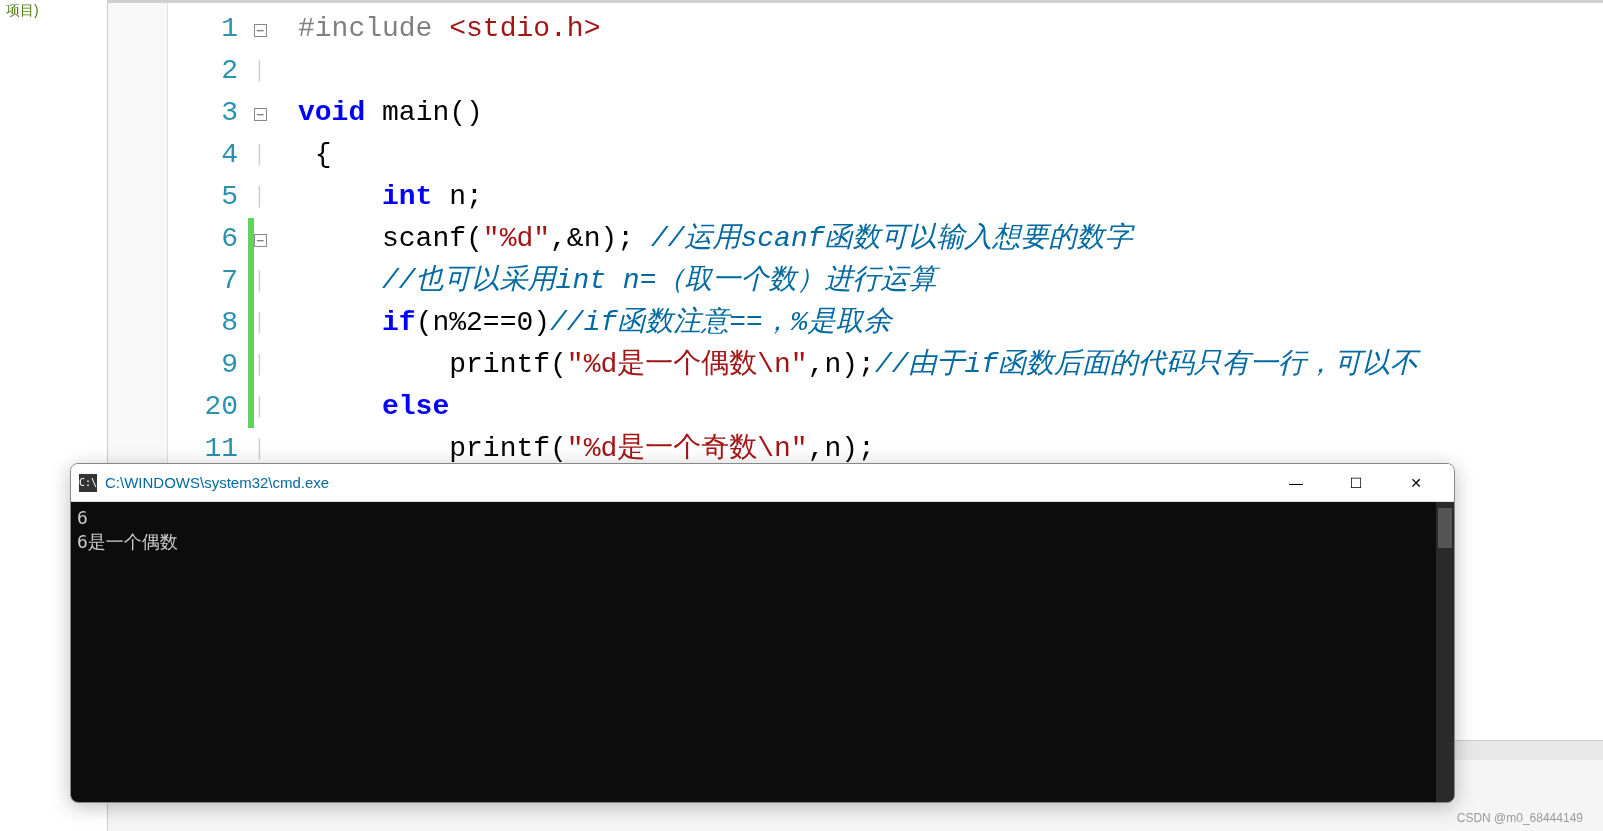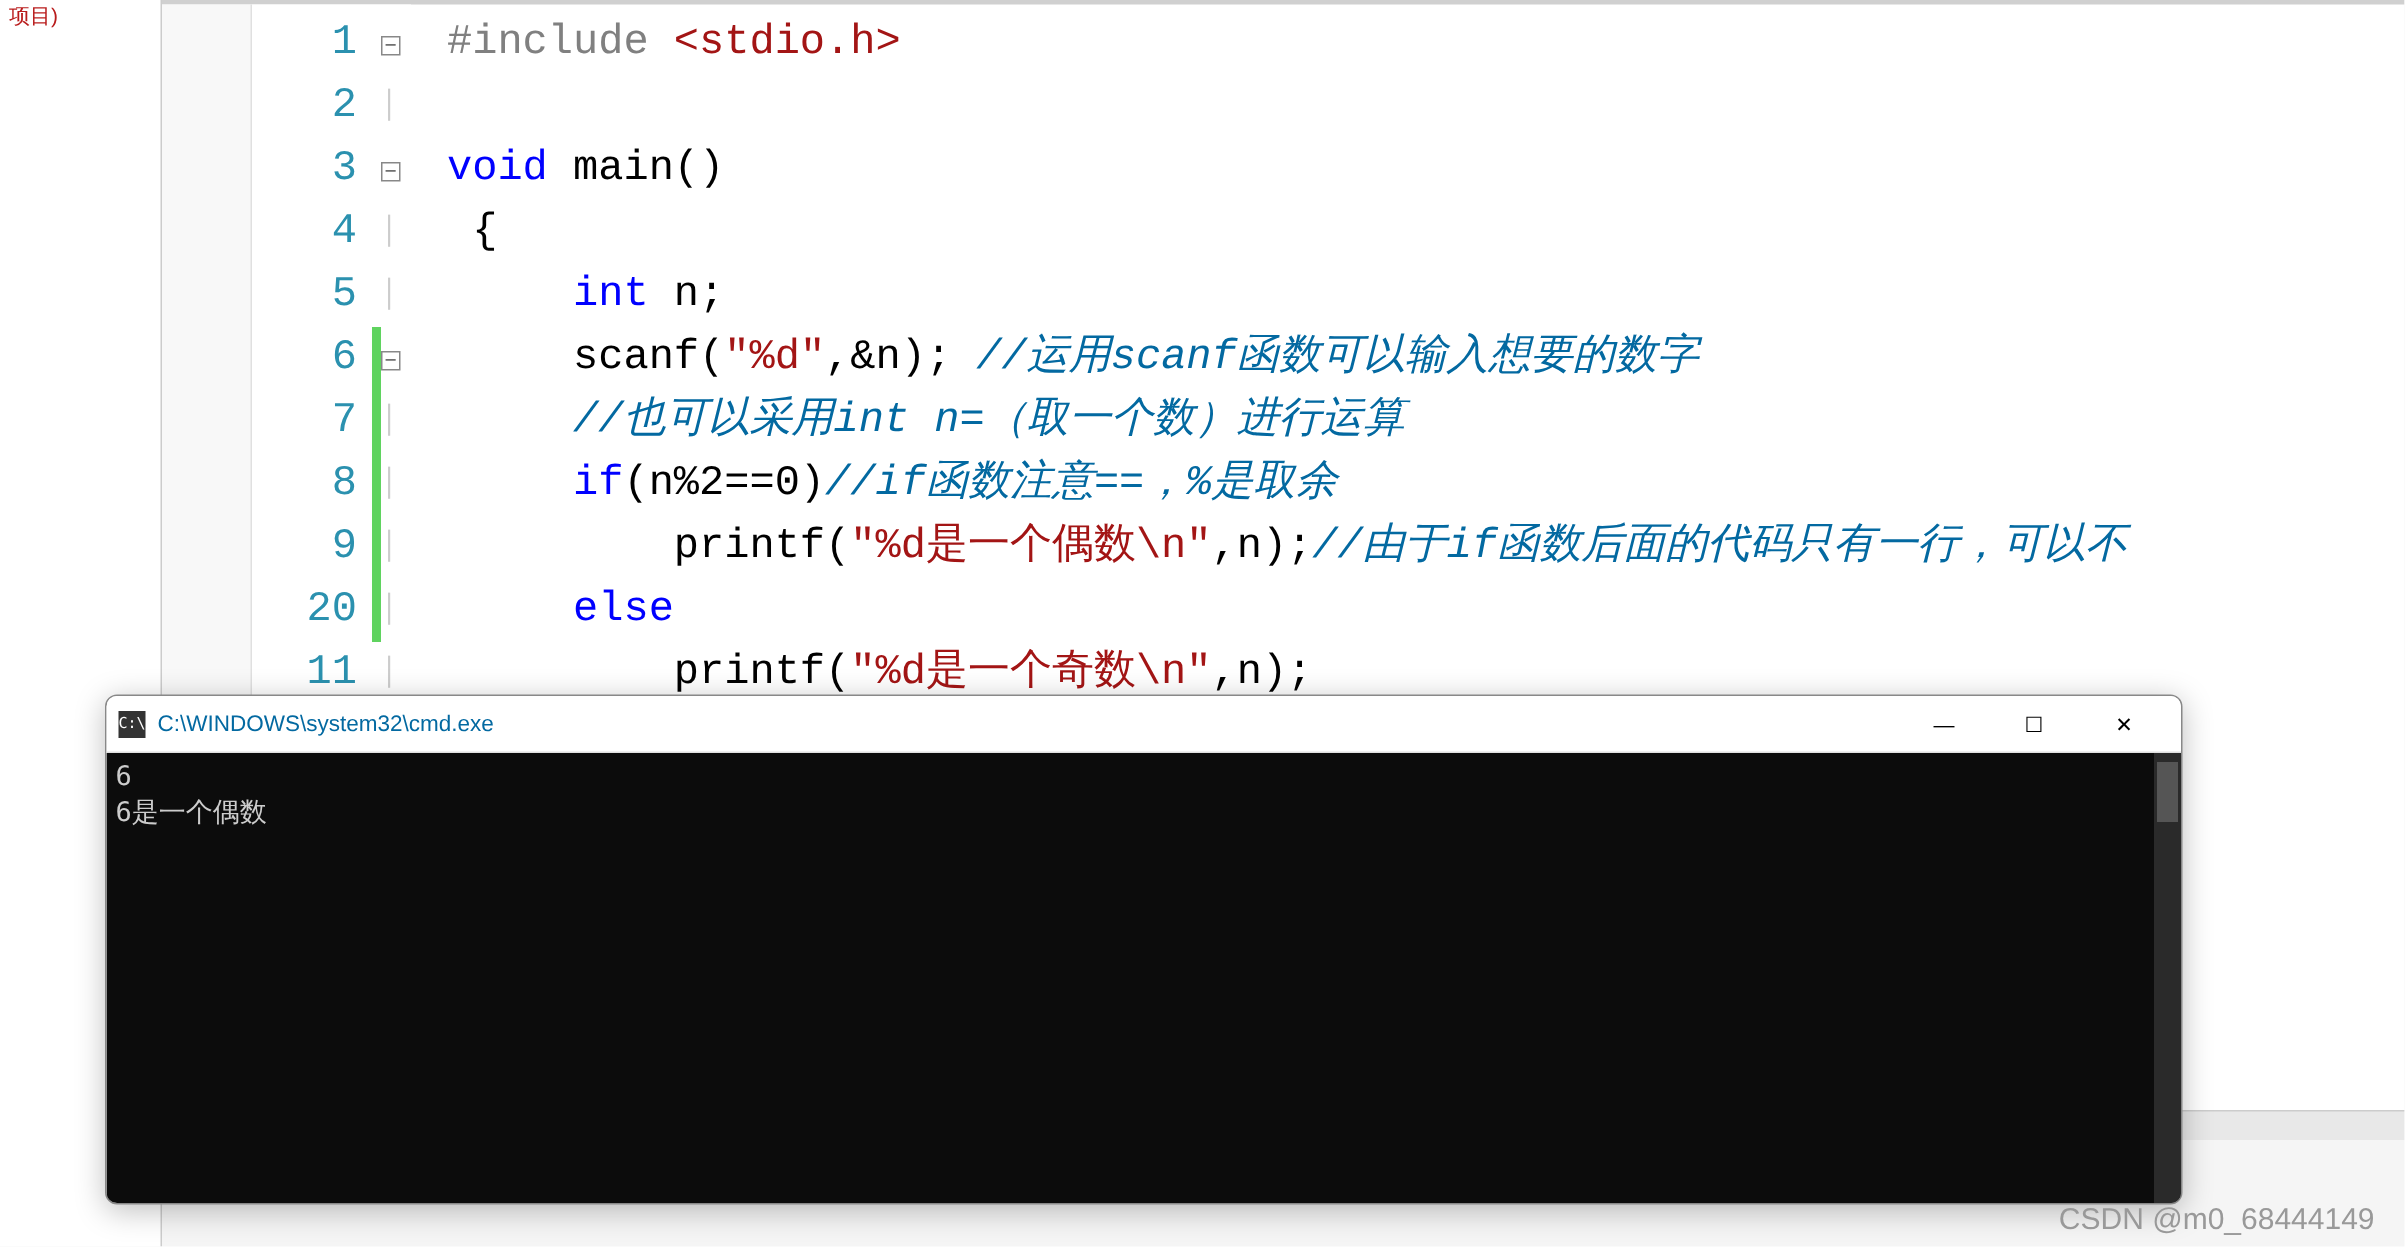"项目)" .left-panel { color: #b91c1c -> #4d7c0f }
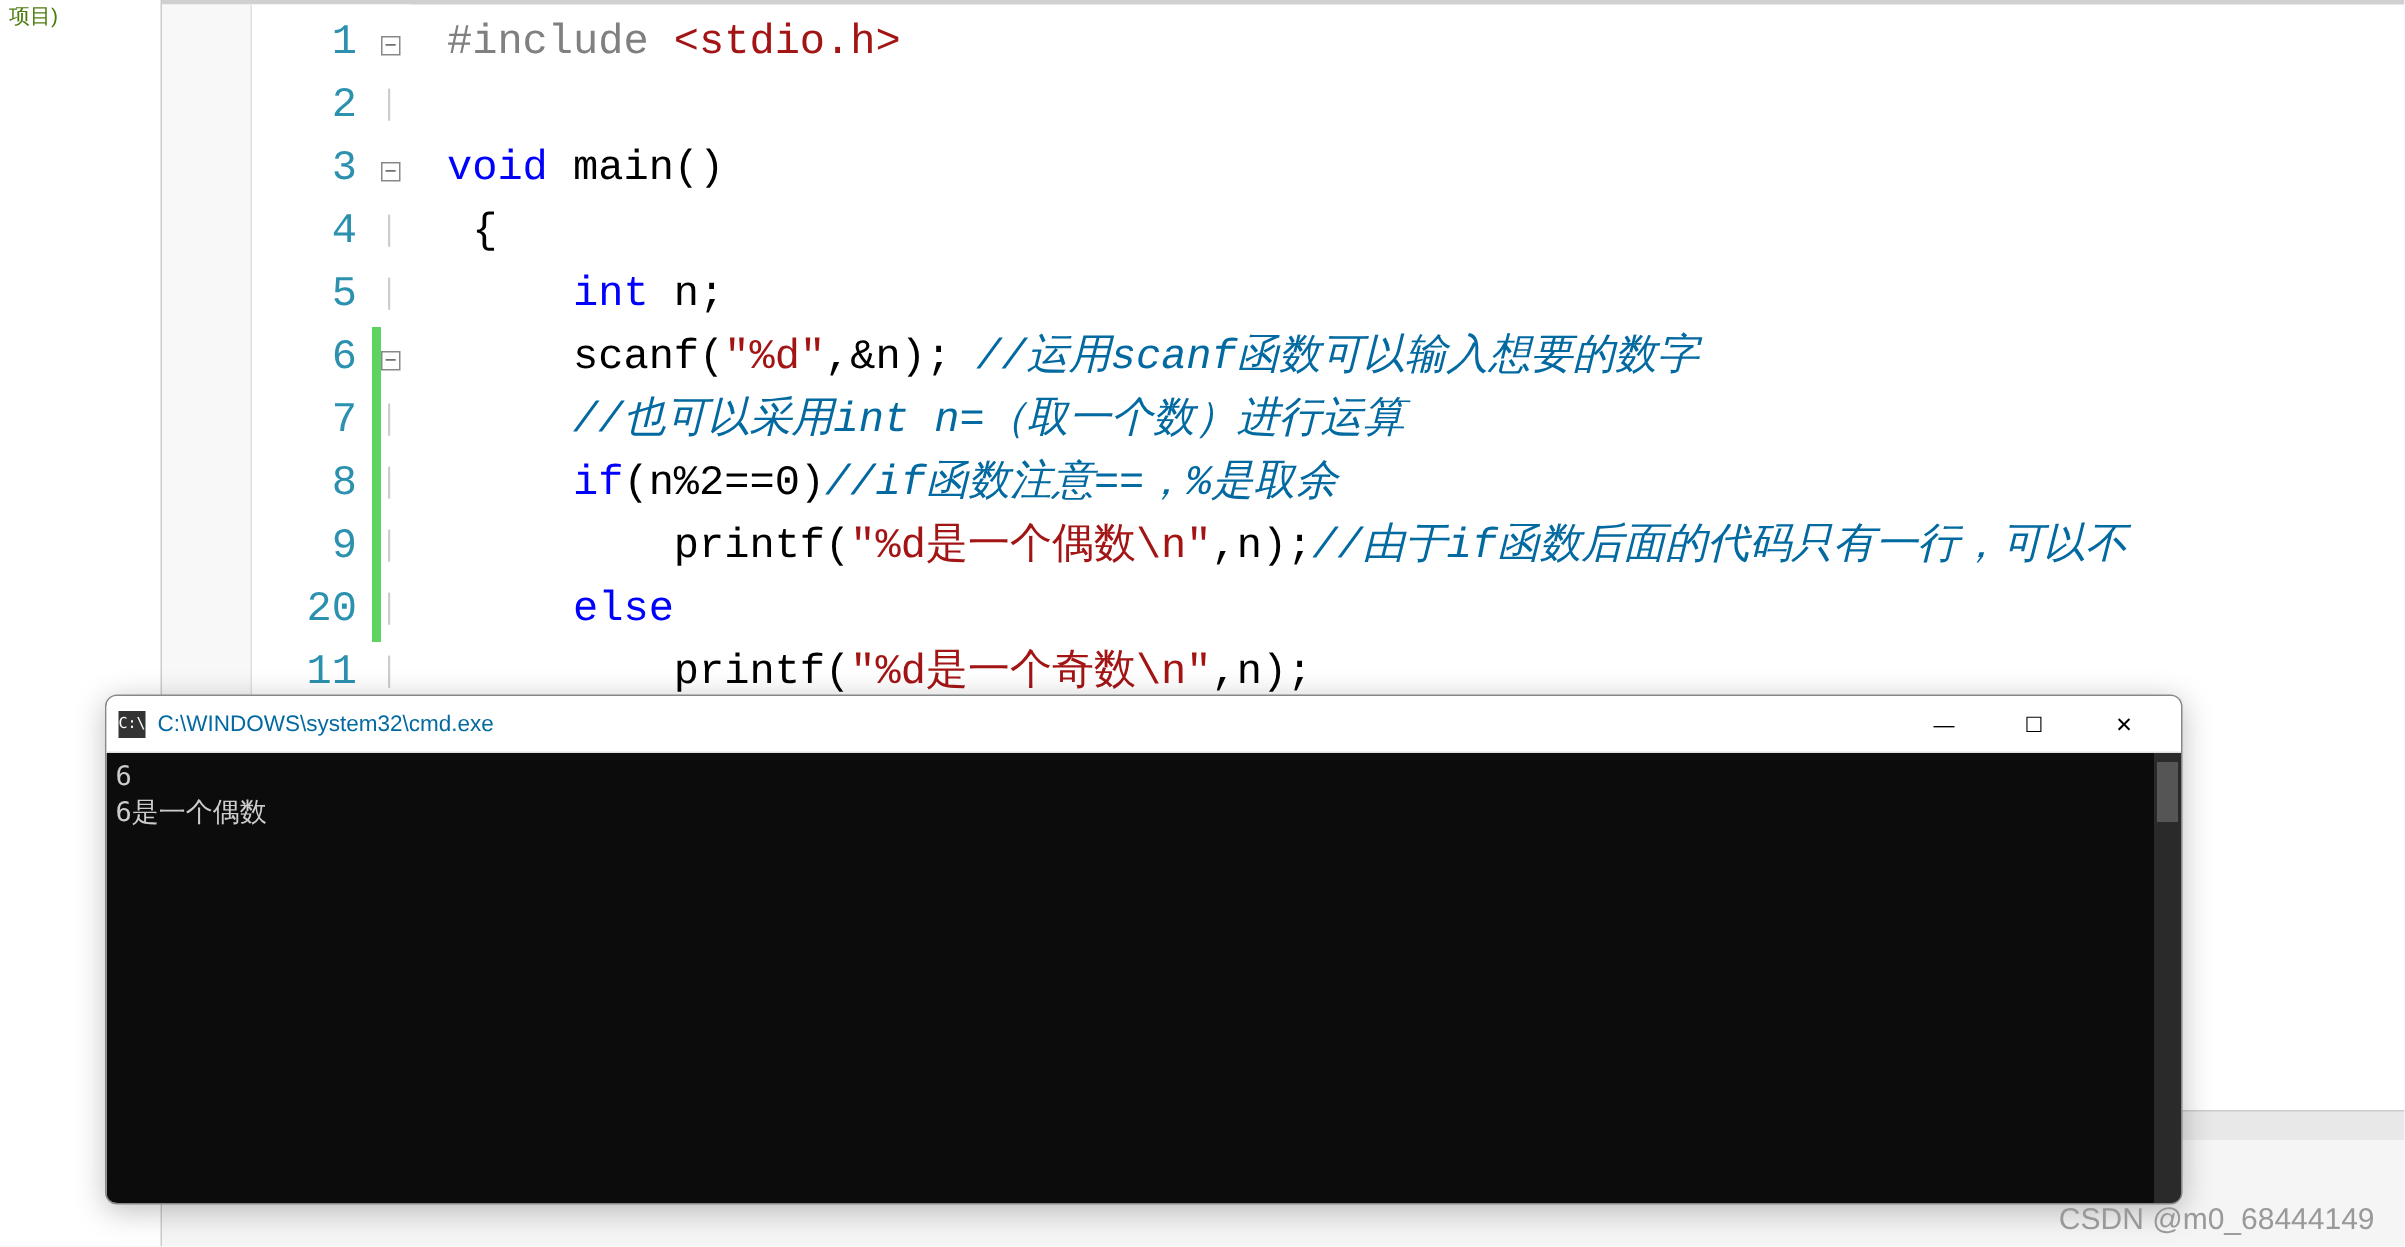"void" .tk-keyword { font-weight: none -> bold }
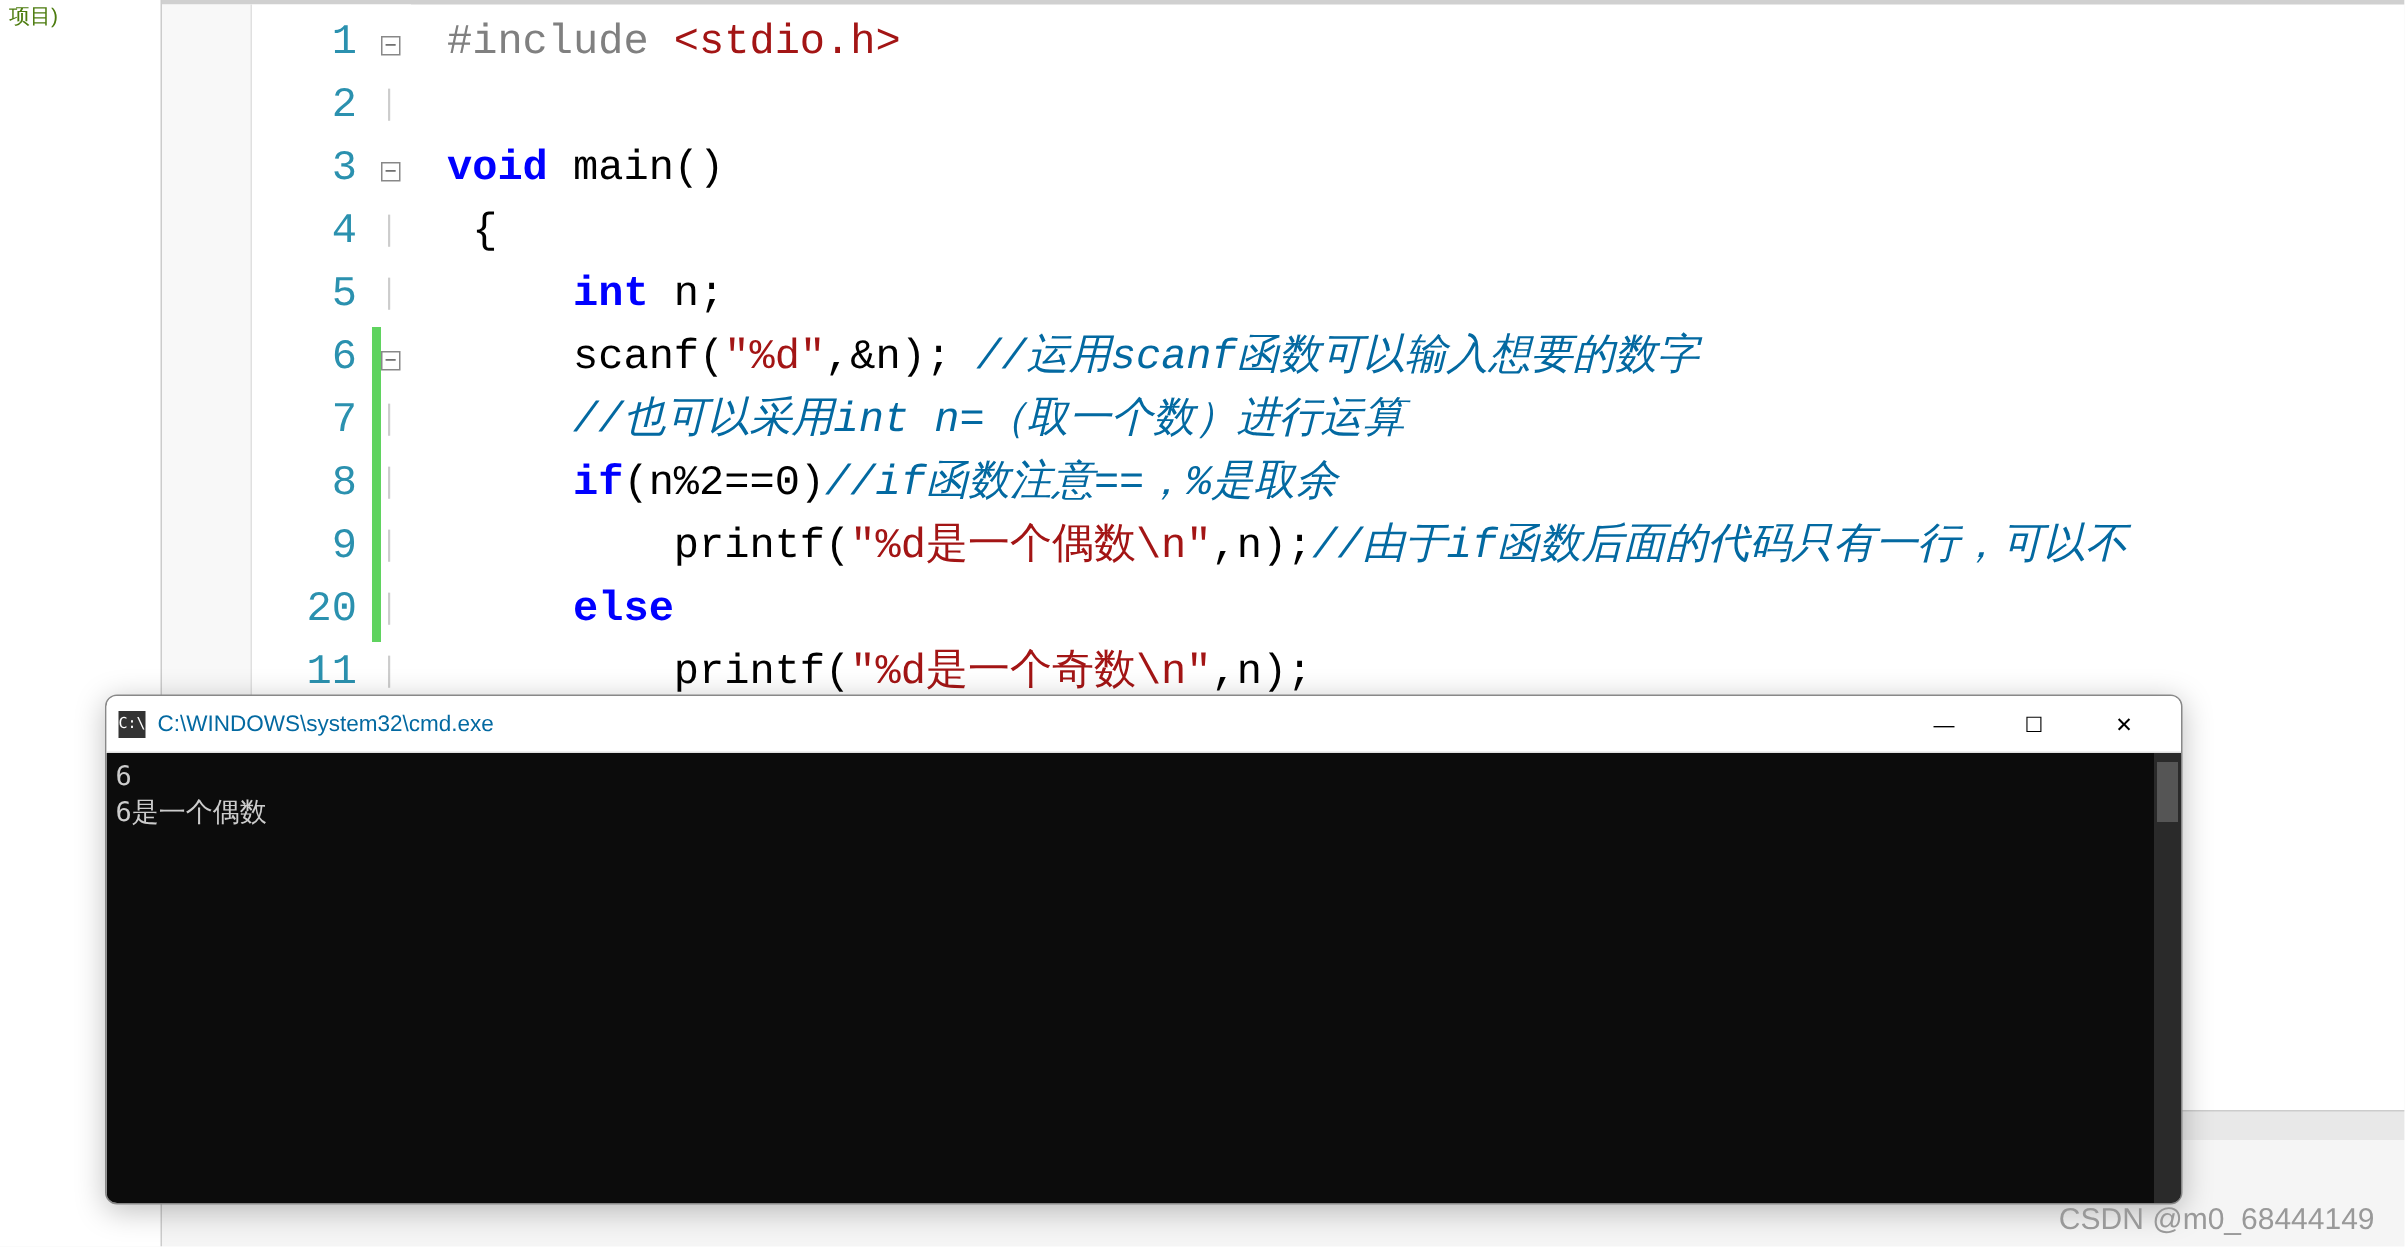"CSDN @m0_68444149" .watermark { font-size: 20px -> 12px }
